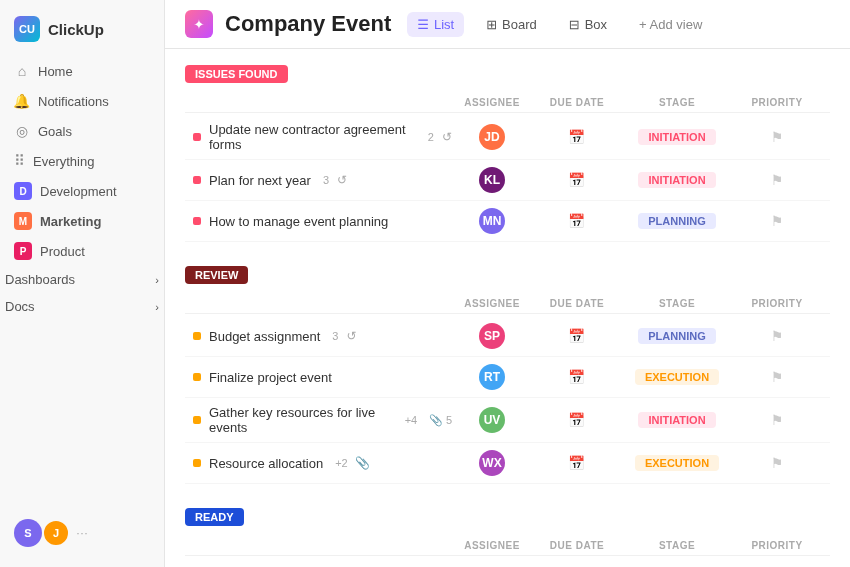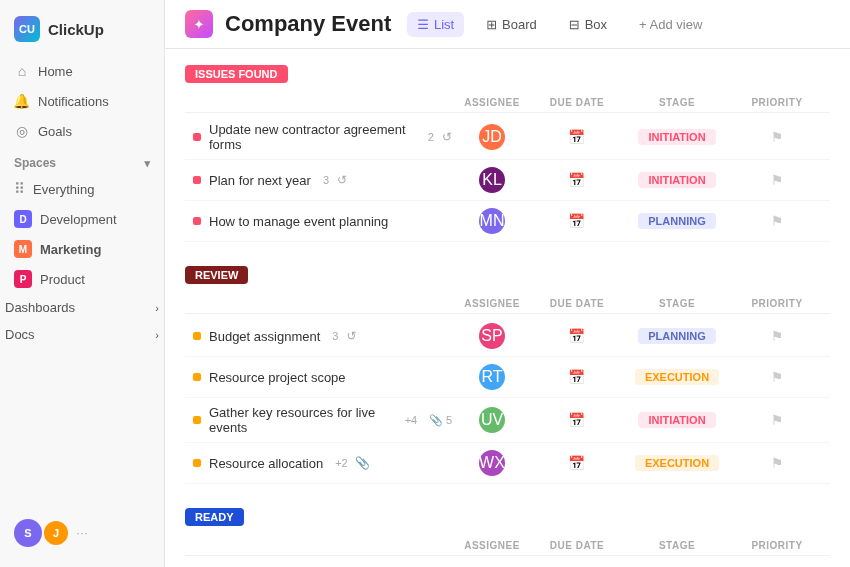"JD" .avatar-task { font-size: 16px -> 12px; font-weight: normal -> bold }
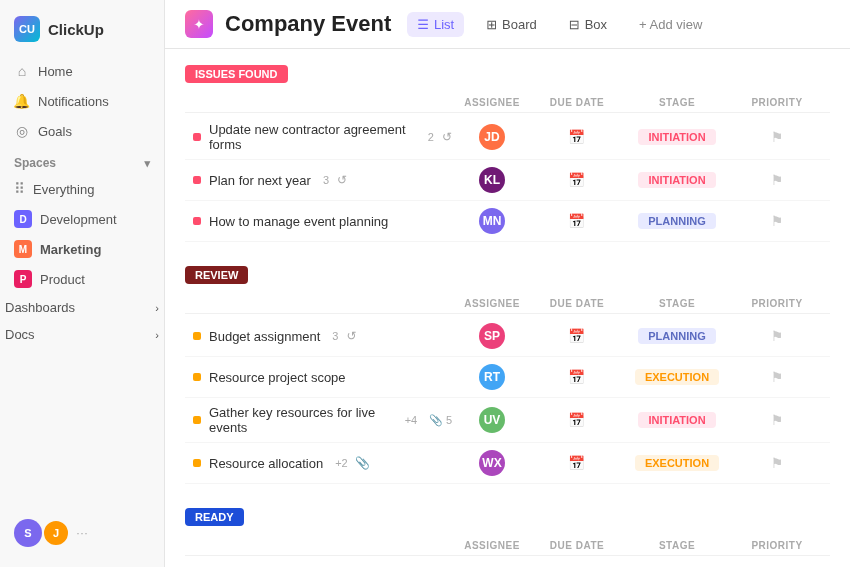"Spaces" div.sidebar-section-header { html: <div> <span>Spaces</span> <span>▾</span> </div> -> none }
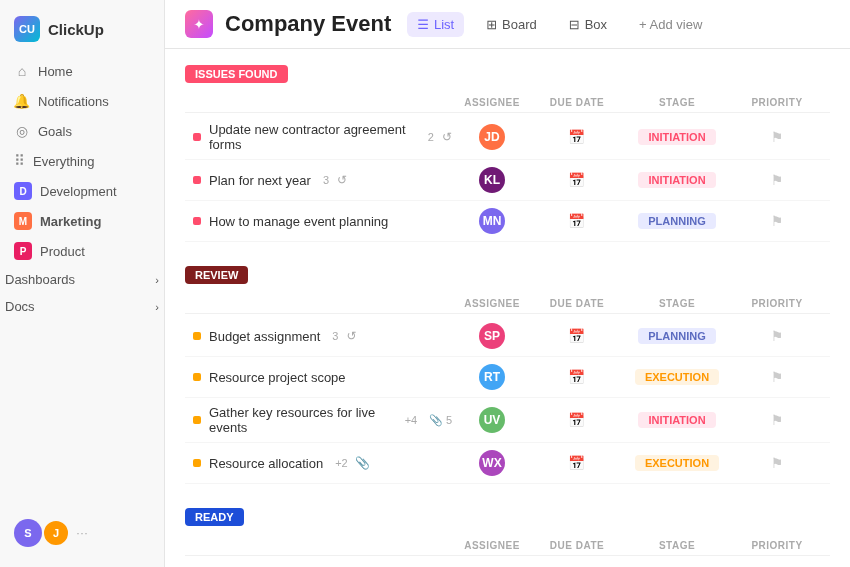"Resource project scope" span { text: Resource project scope -> Finalize project event }
